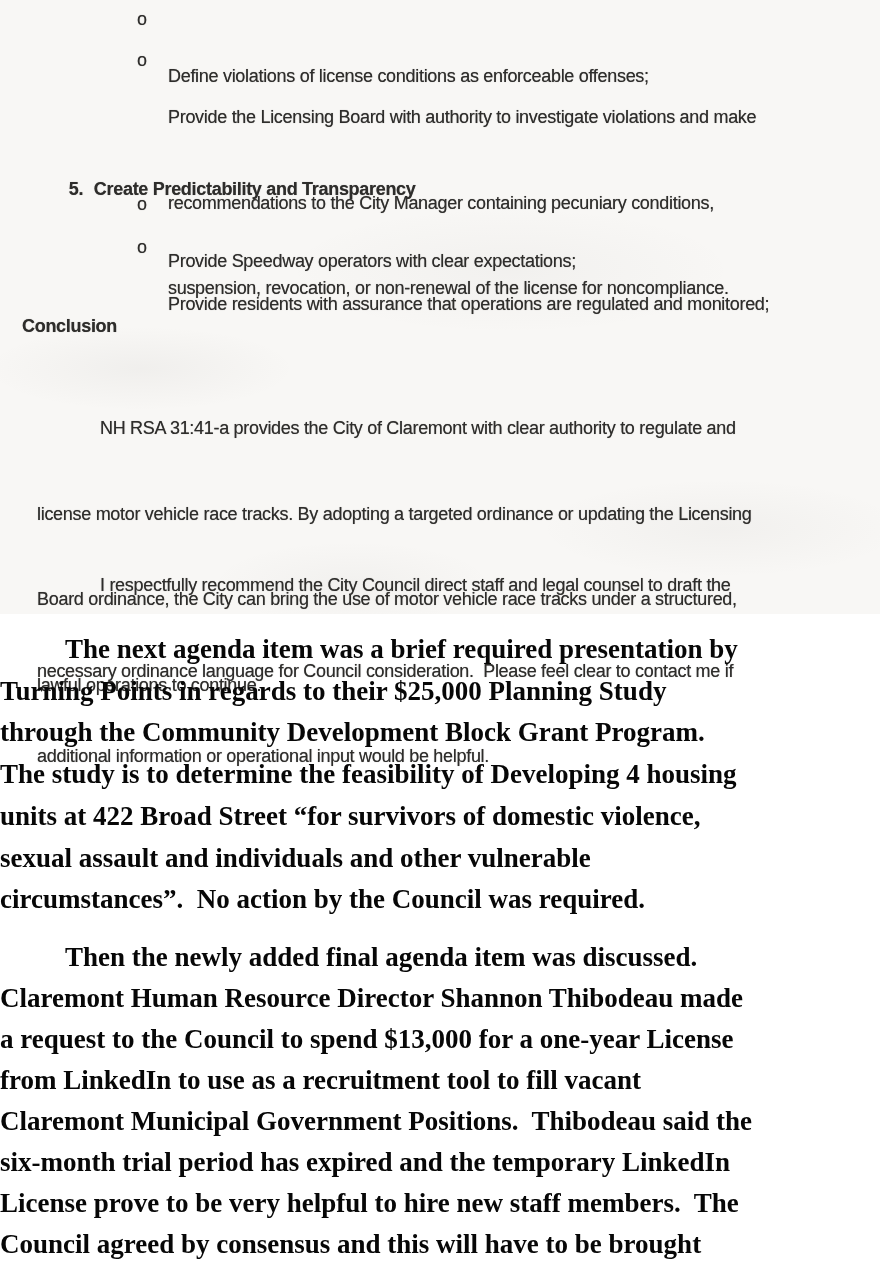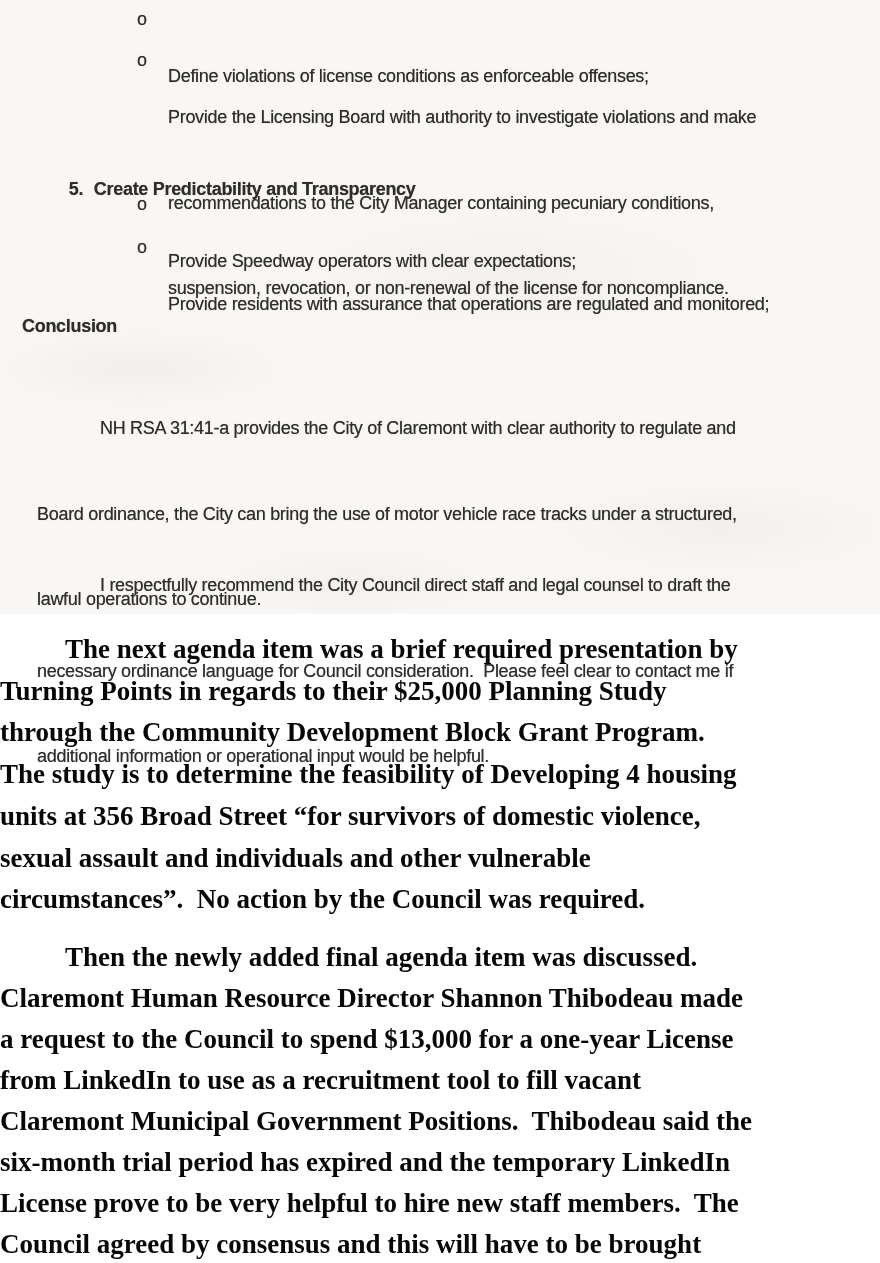"license motor vehicle race tracks." div { html: none -> <div>license motor vehicle race tracks. By adopting a targeted ordinance or updating the Licensing</div> }
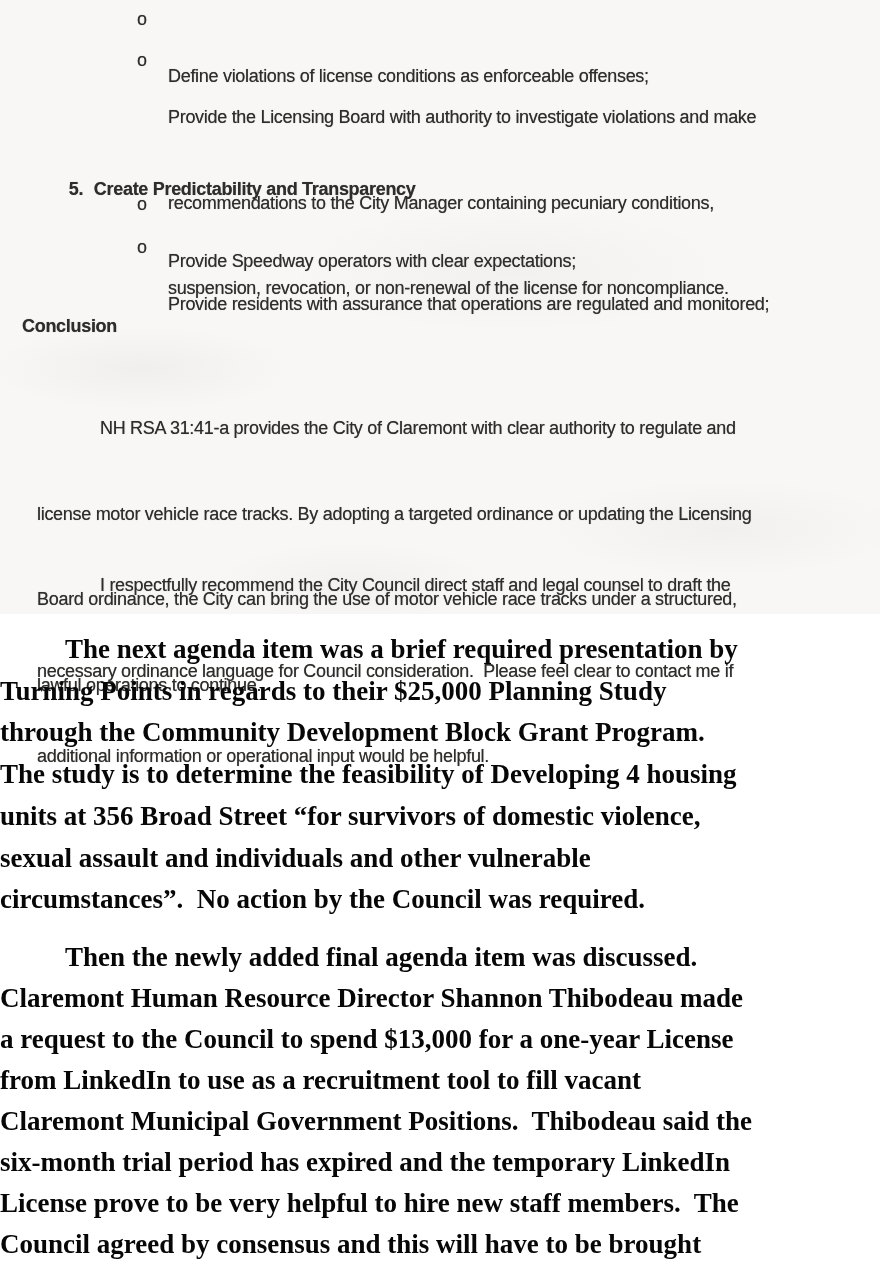"units at 356 Broad Street" div { text: 356 -> 422 }
